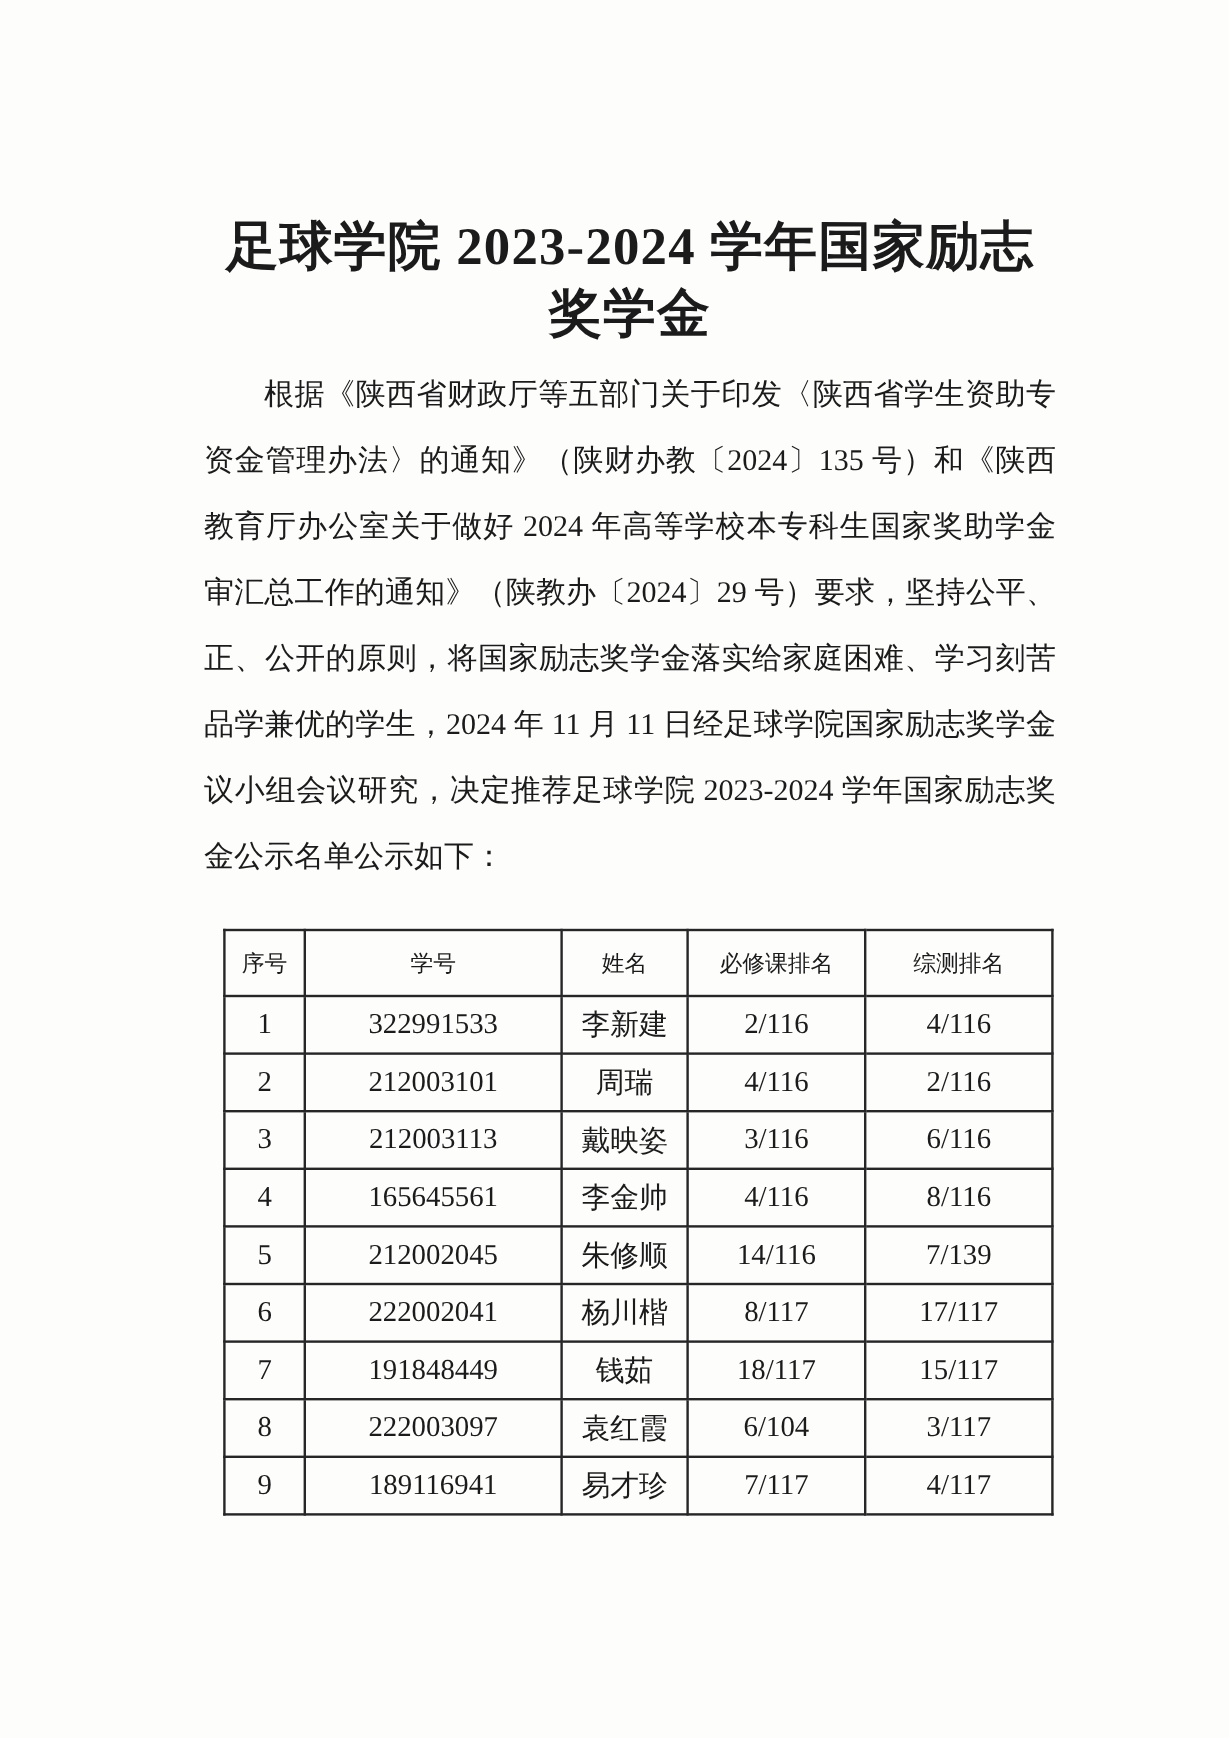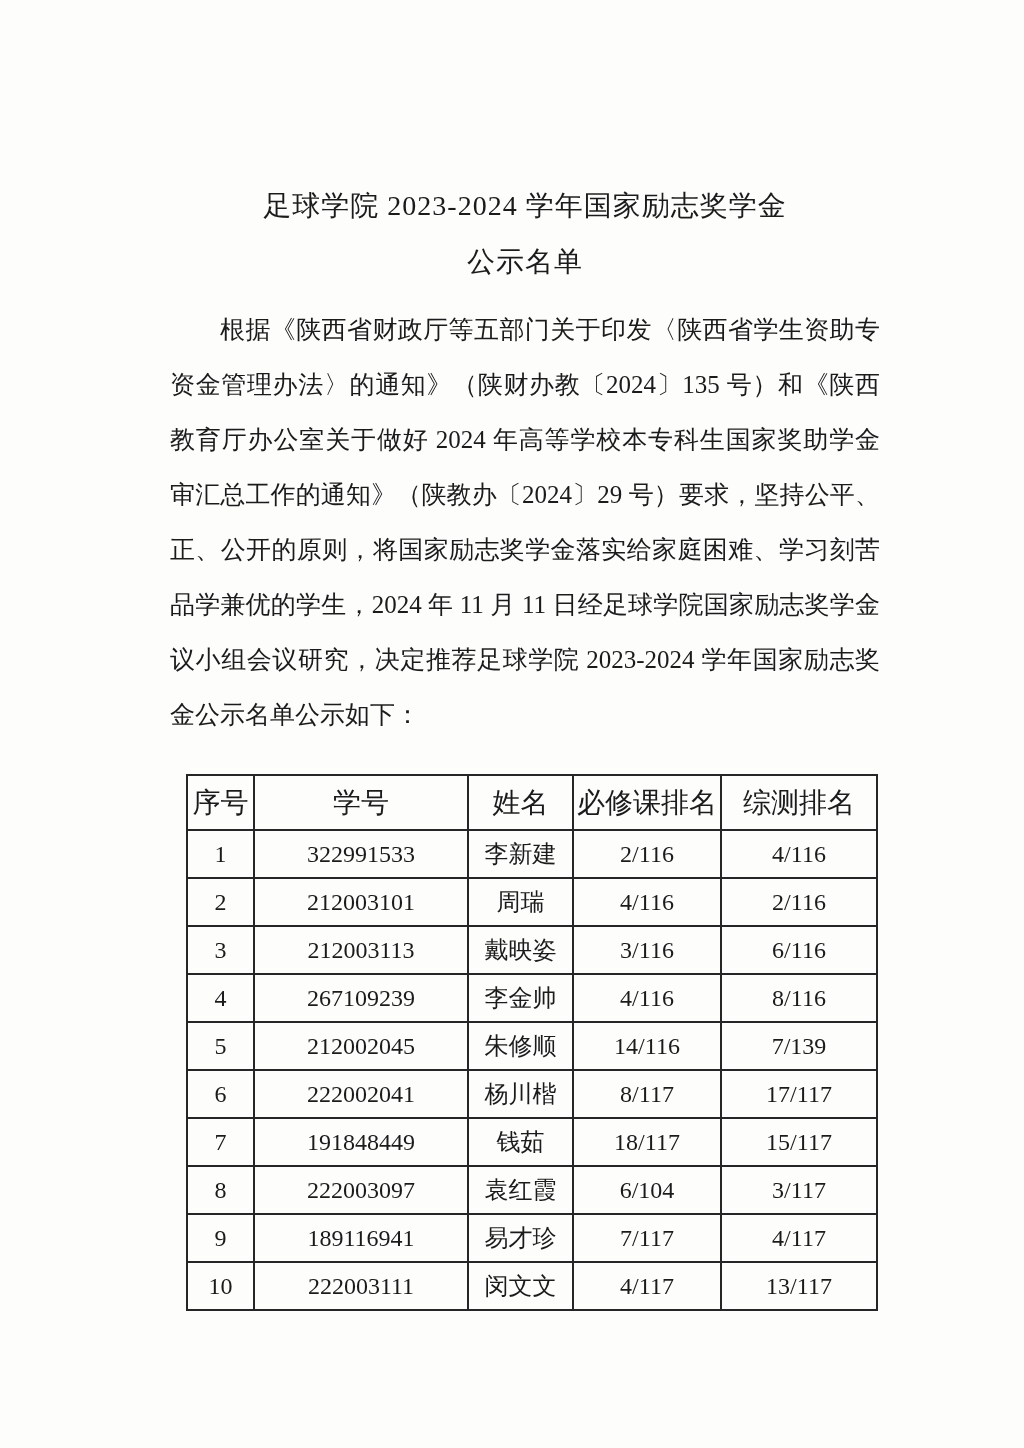"足球学院 2023-2024 学年国家励志奖学金" .doc-title { font-size: 28px -> 44px; font-weight: normal -> bold }
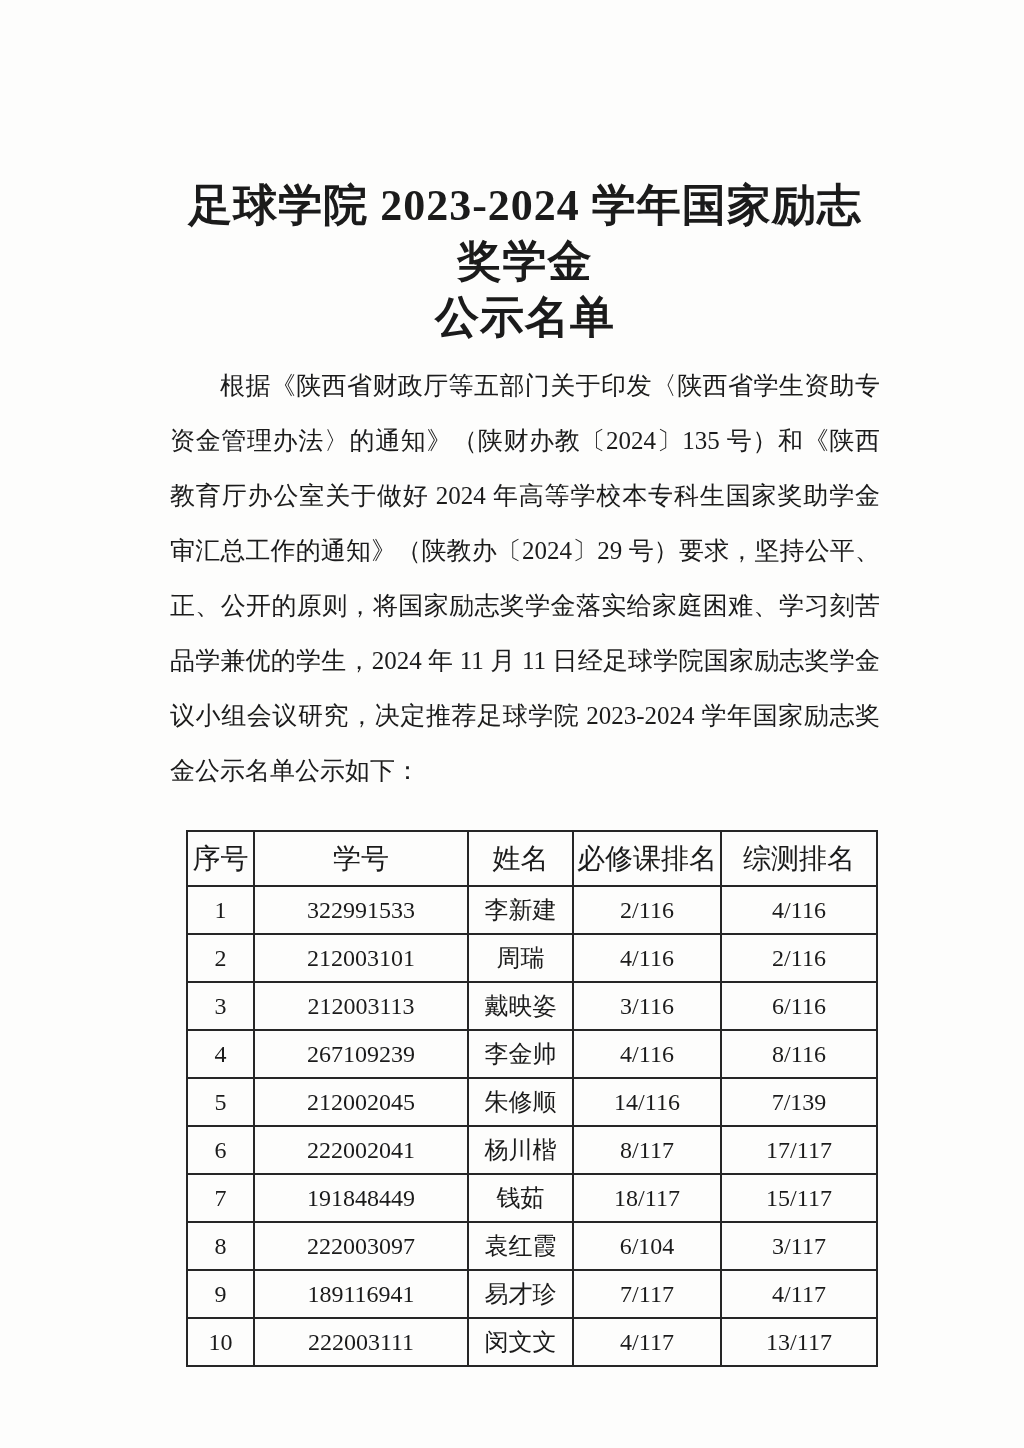"公示名单" div.title-line { html: <div>公示名单</div> -> none }
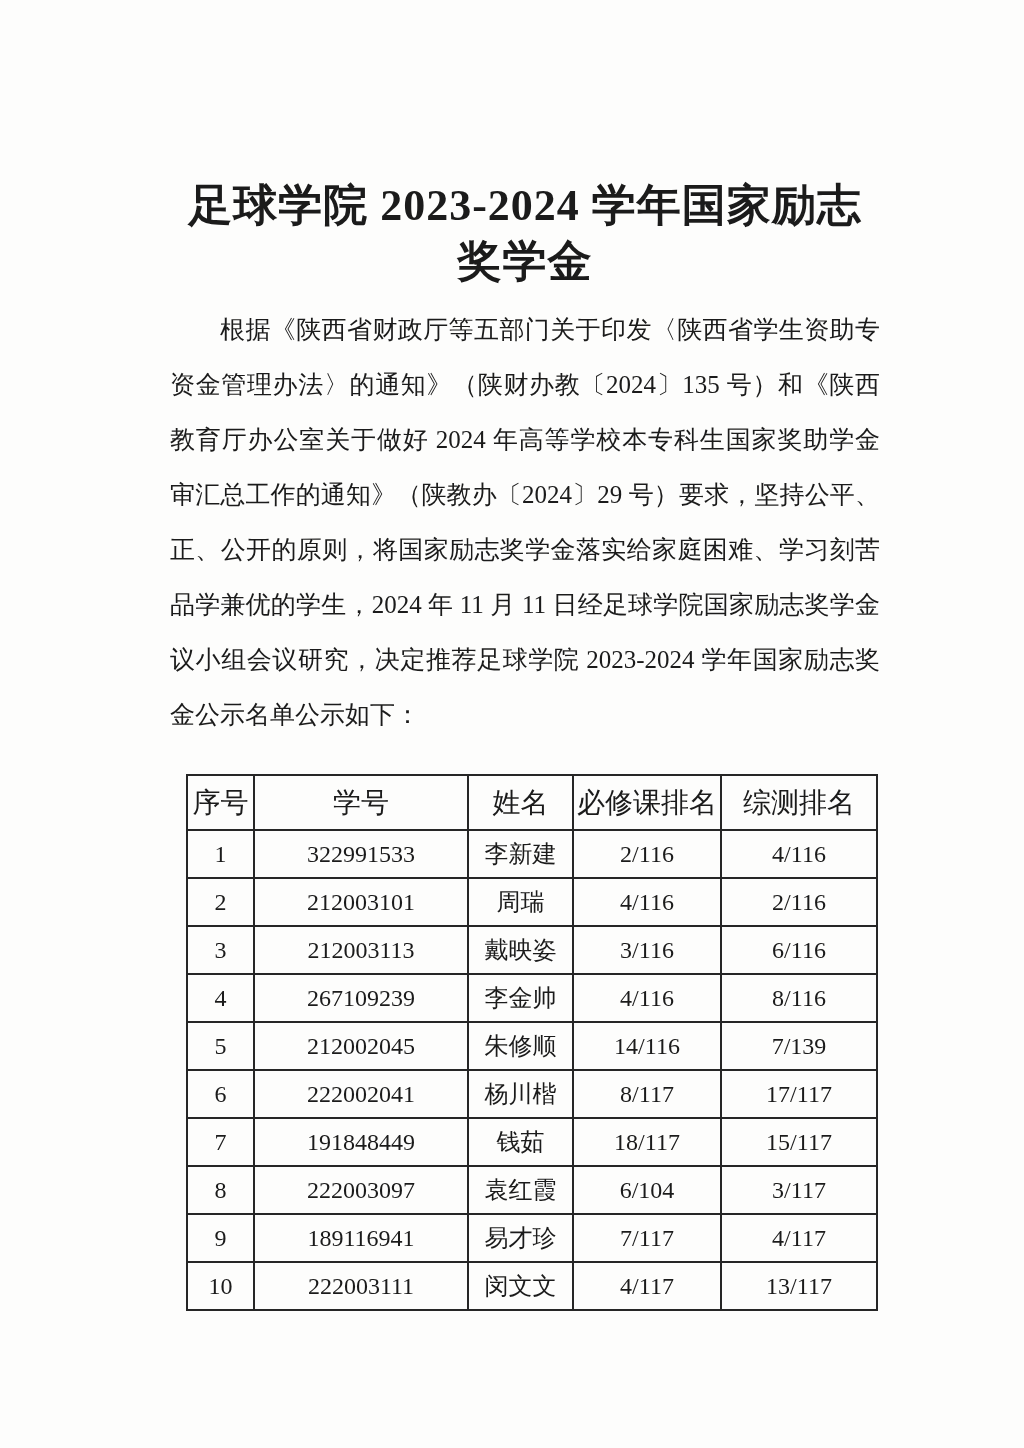"序号" table.roster th { font-size: 28px -> 19px }
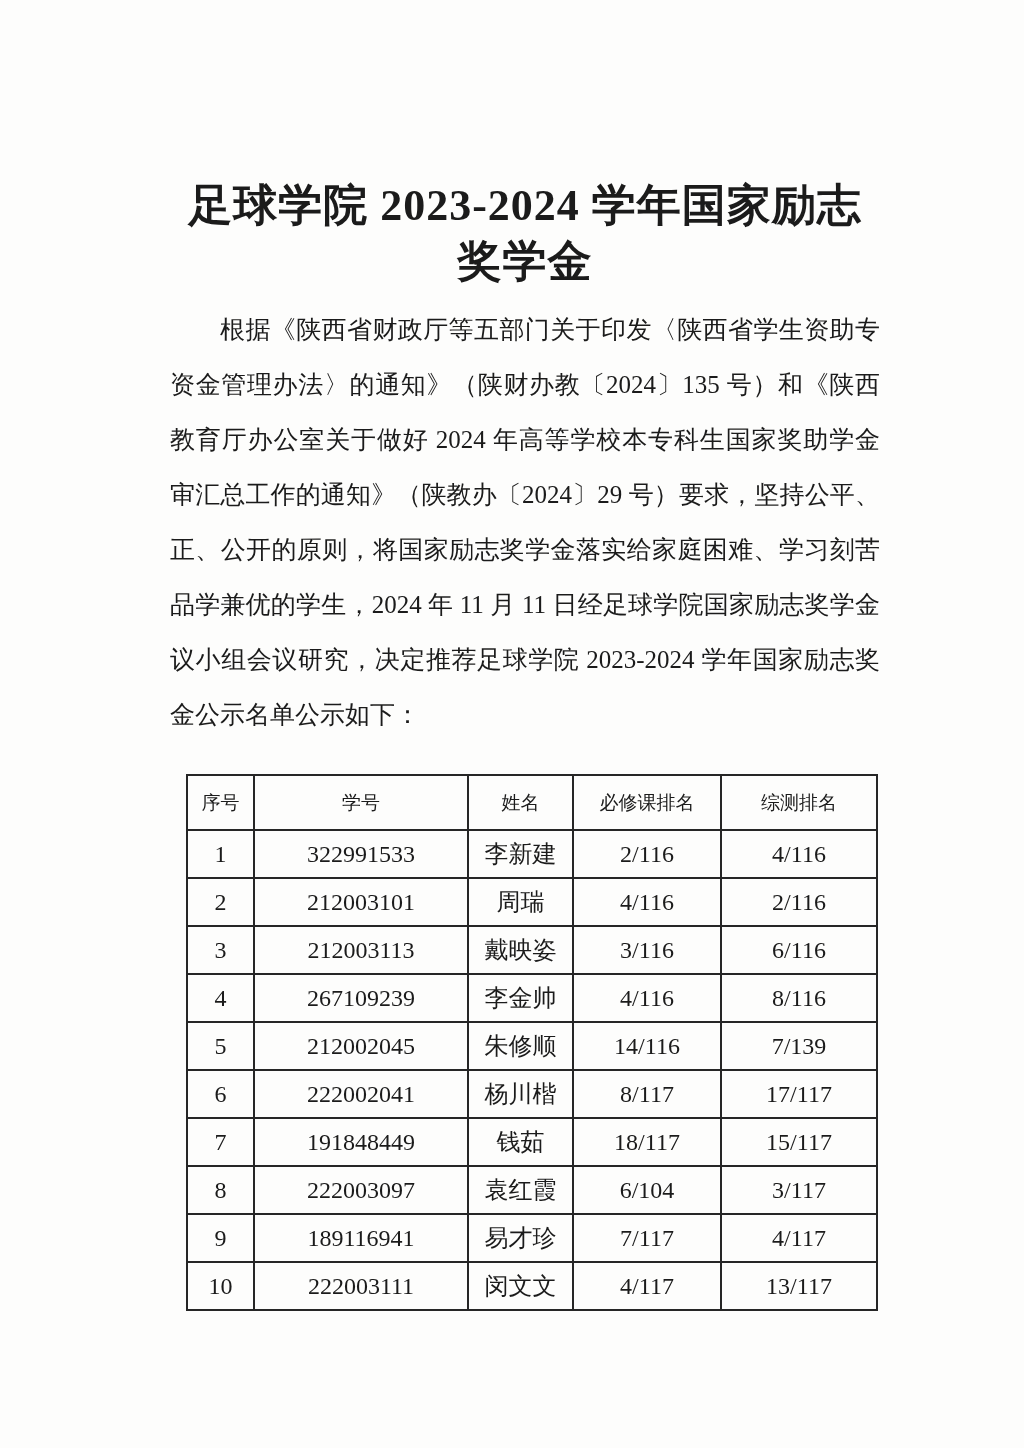"267109239" td { text: 267109239 -> 165645561 }
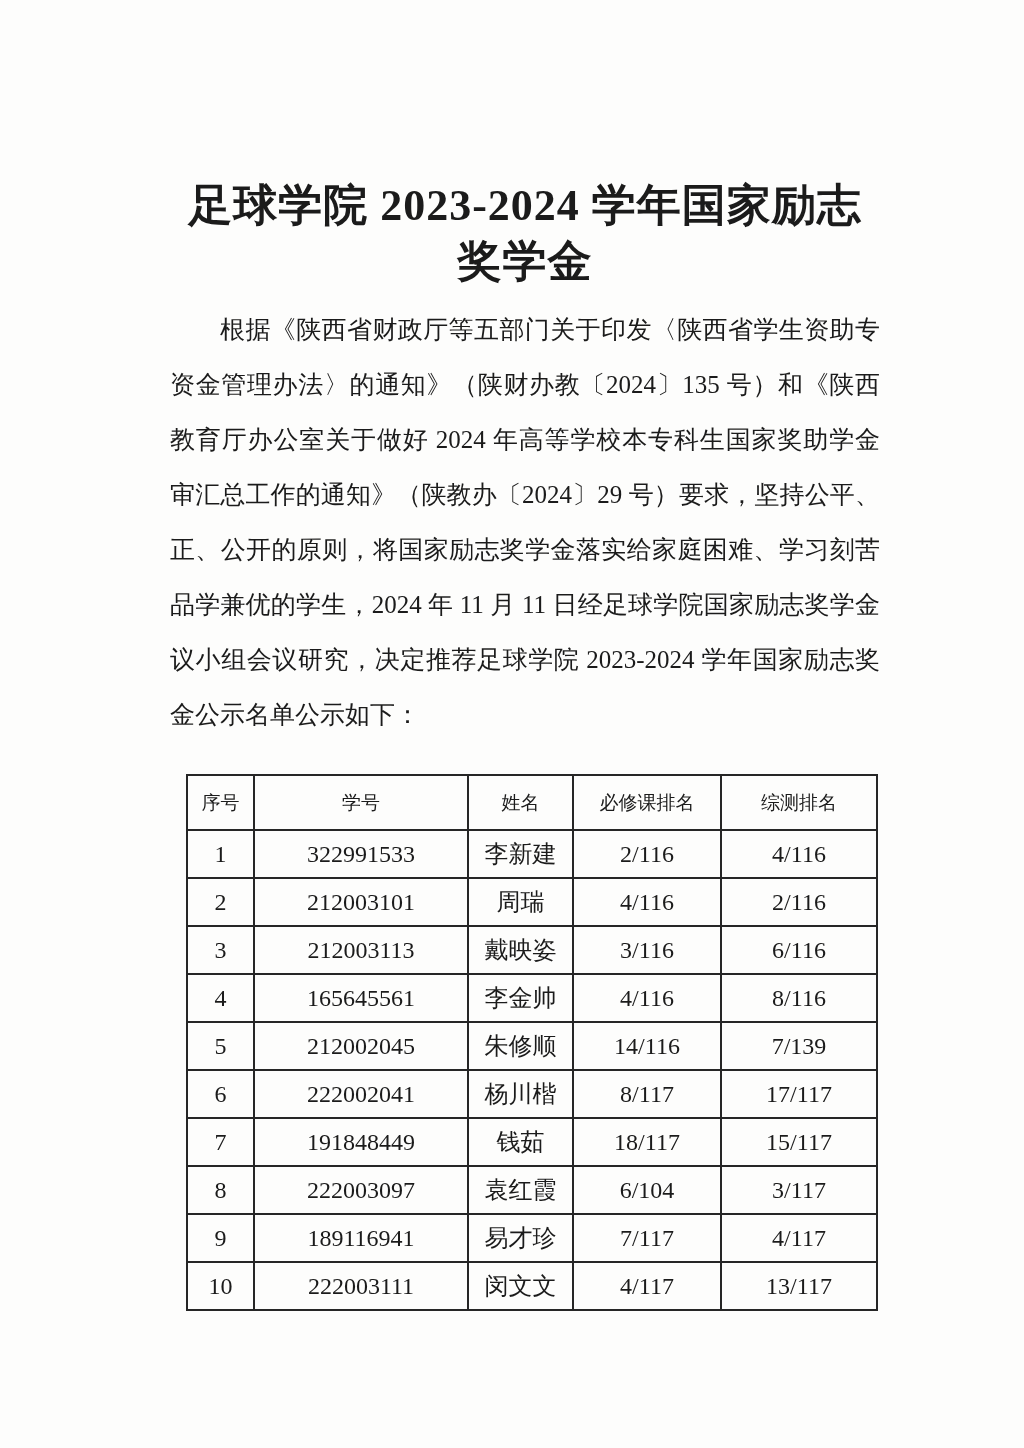"10" tr { html: <tr> <td>10</td> <td>222003111</td> <td>闵文文</td> <td>4/117</td> <td>13/117</td> </tr> -> none }
